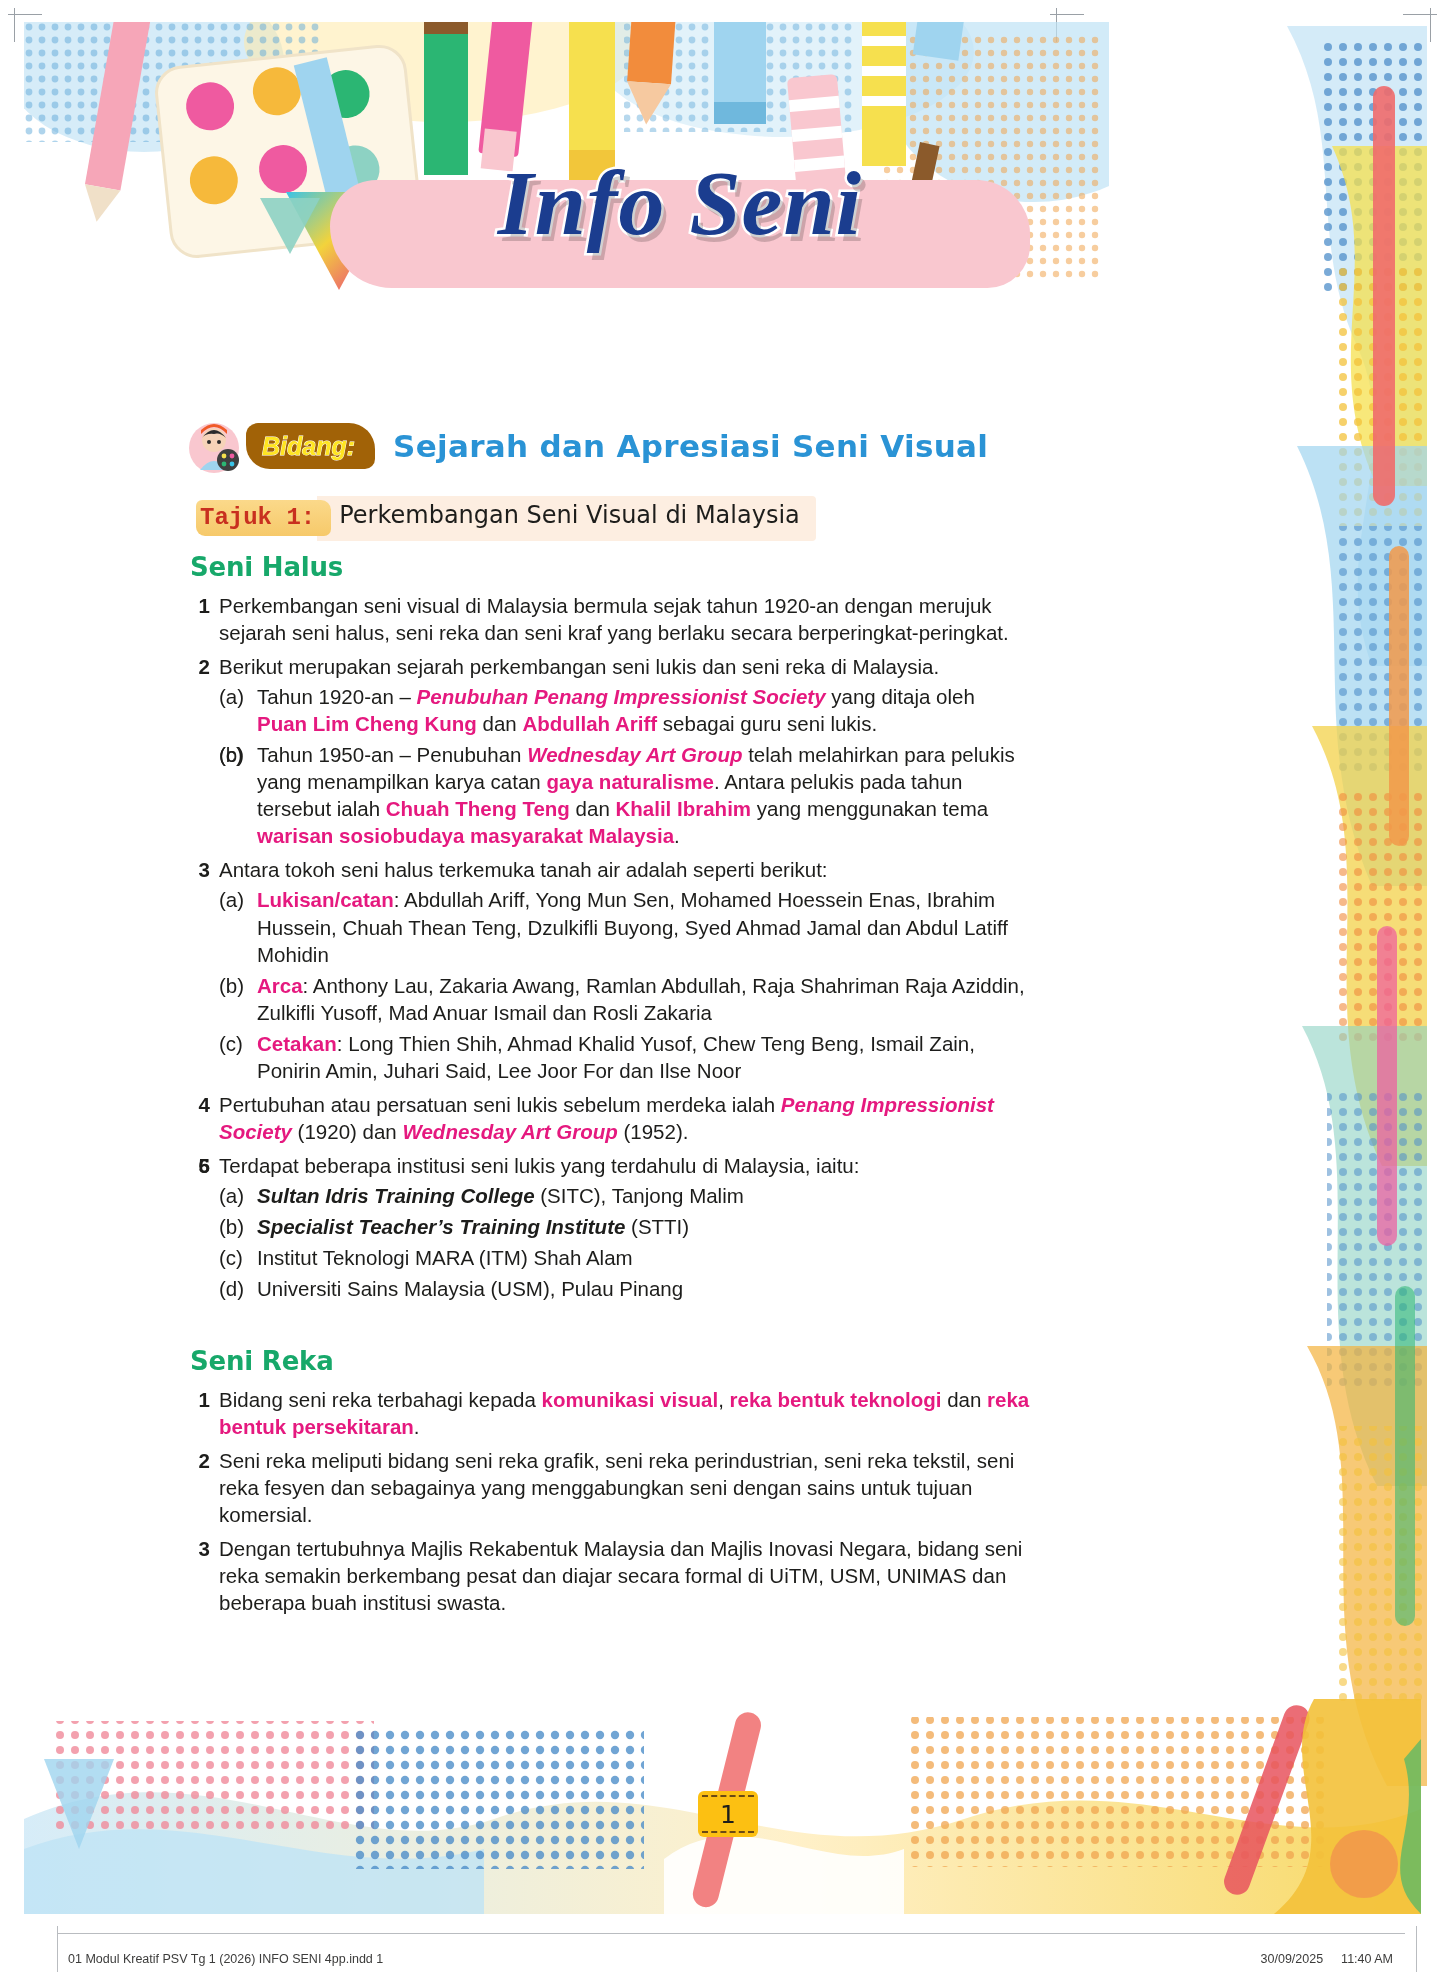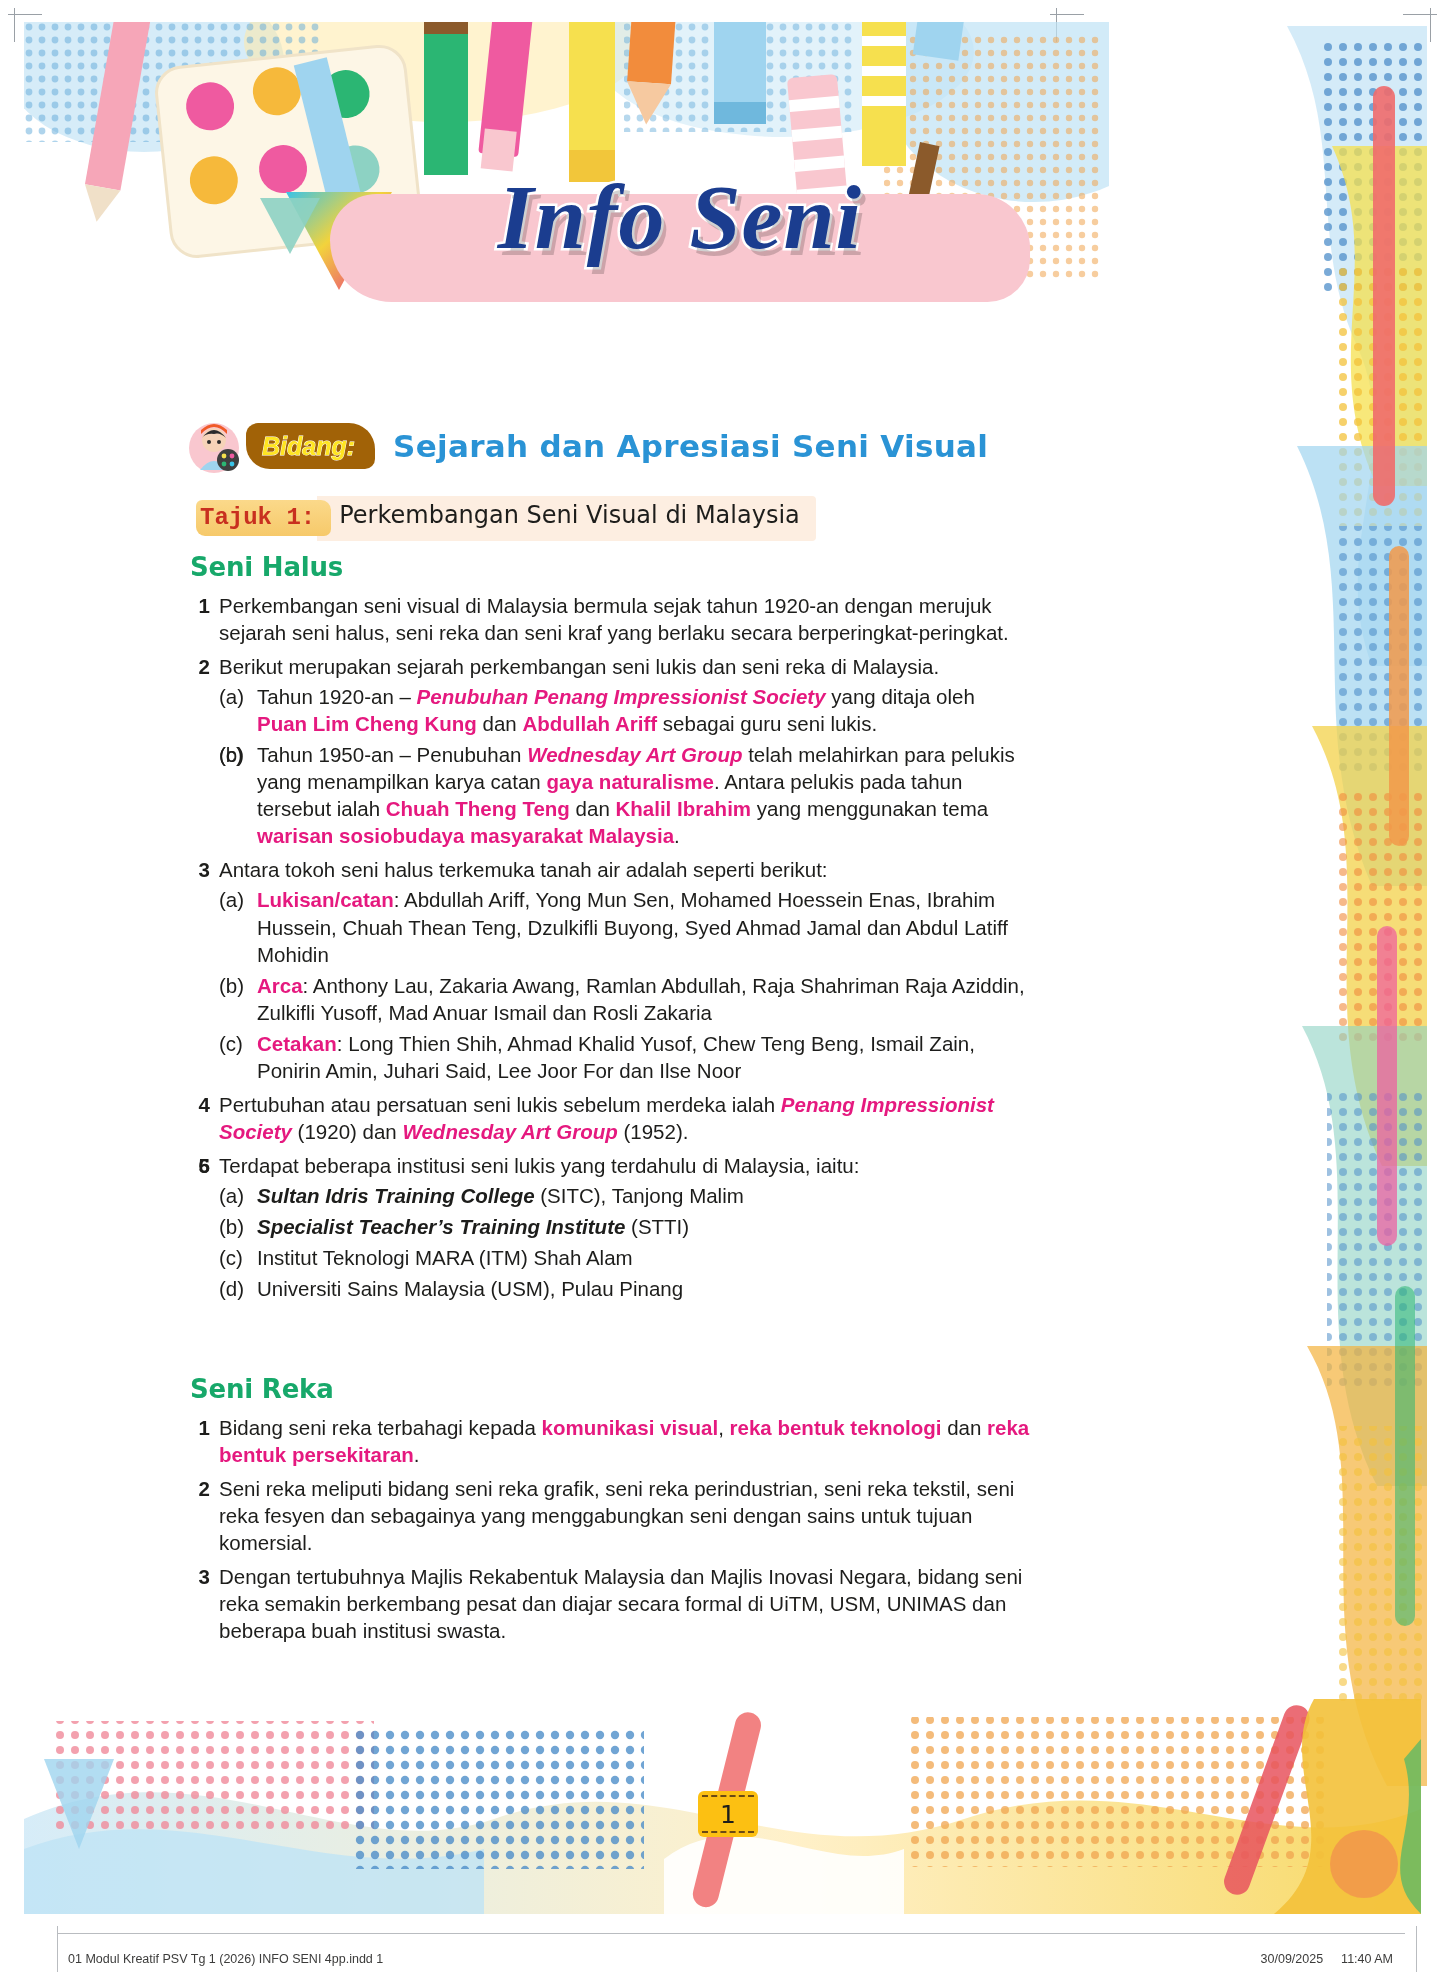"Info Seni" .masthead { top: 160px -> 146px }
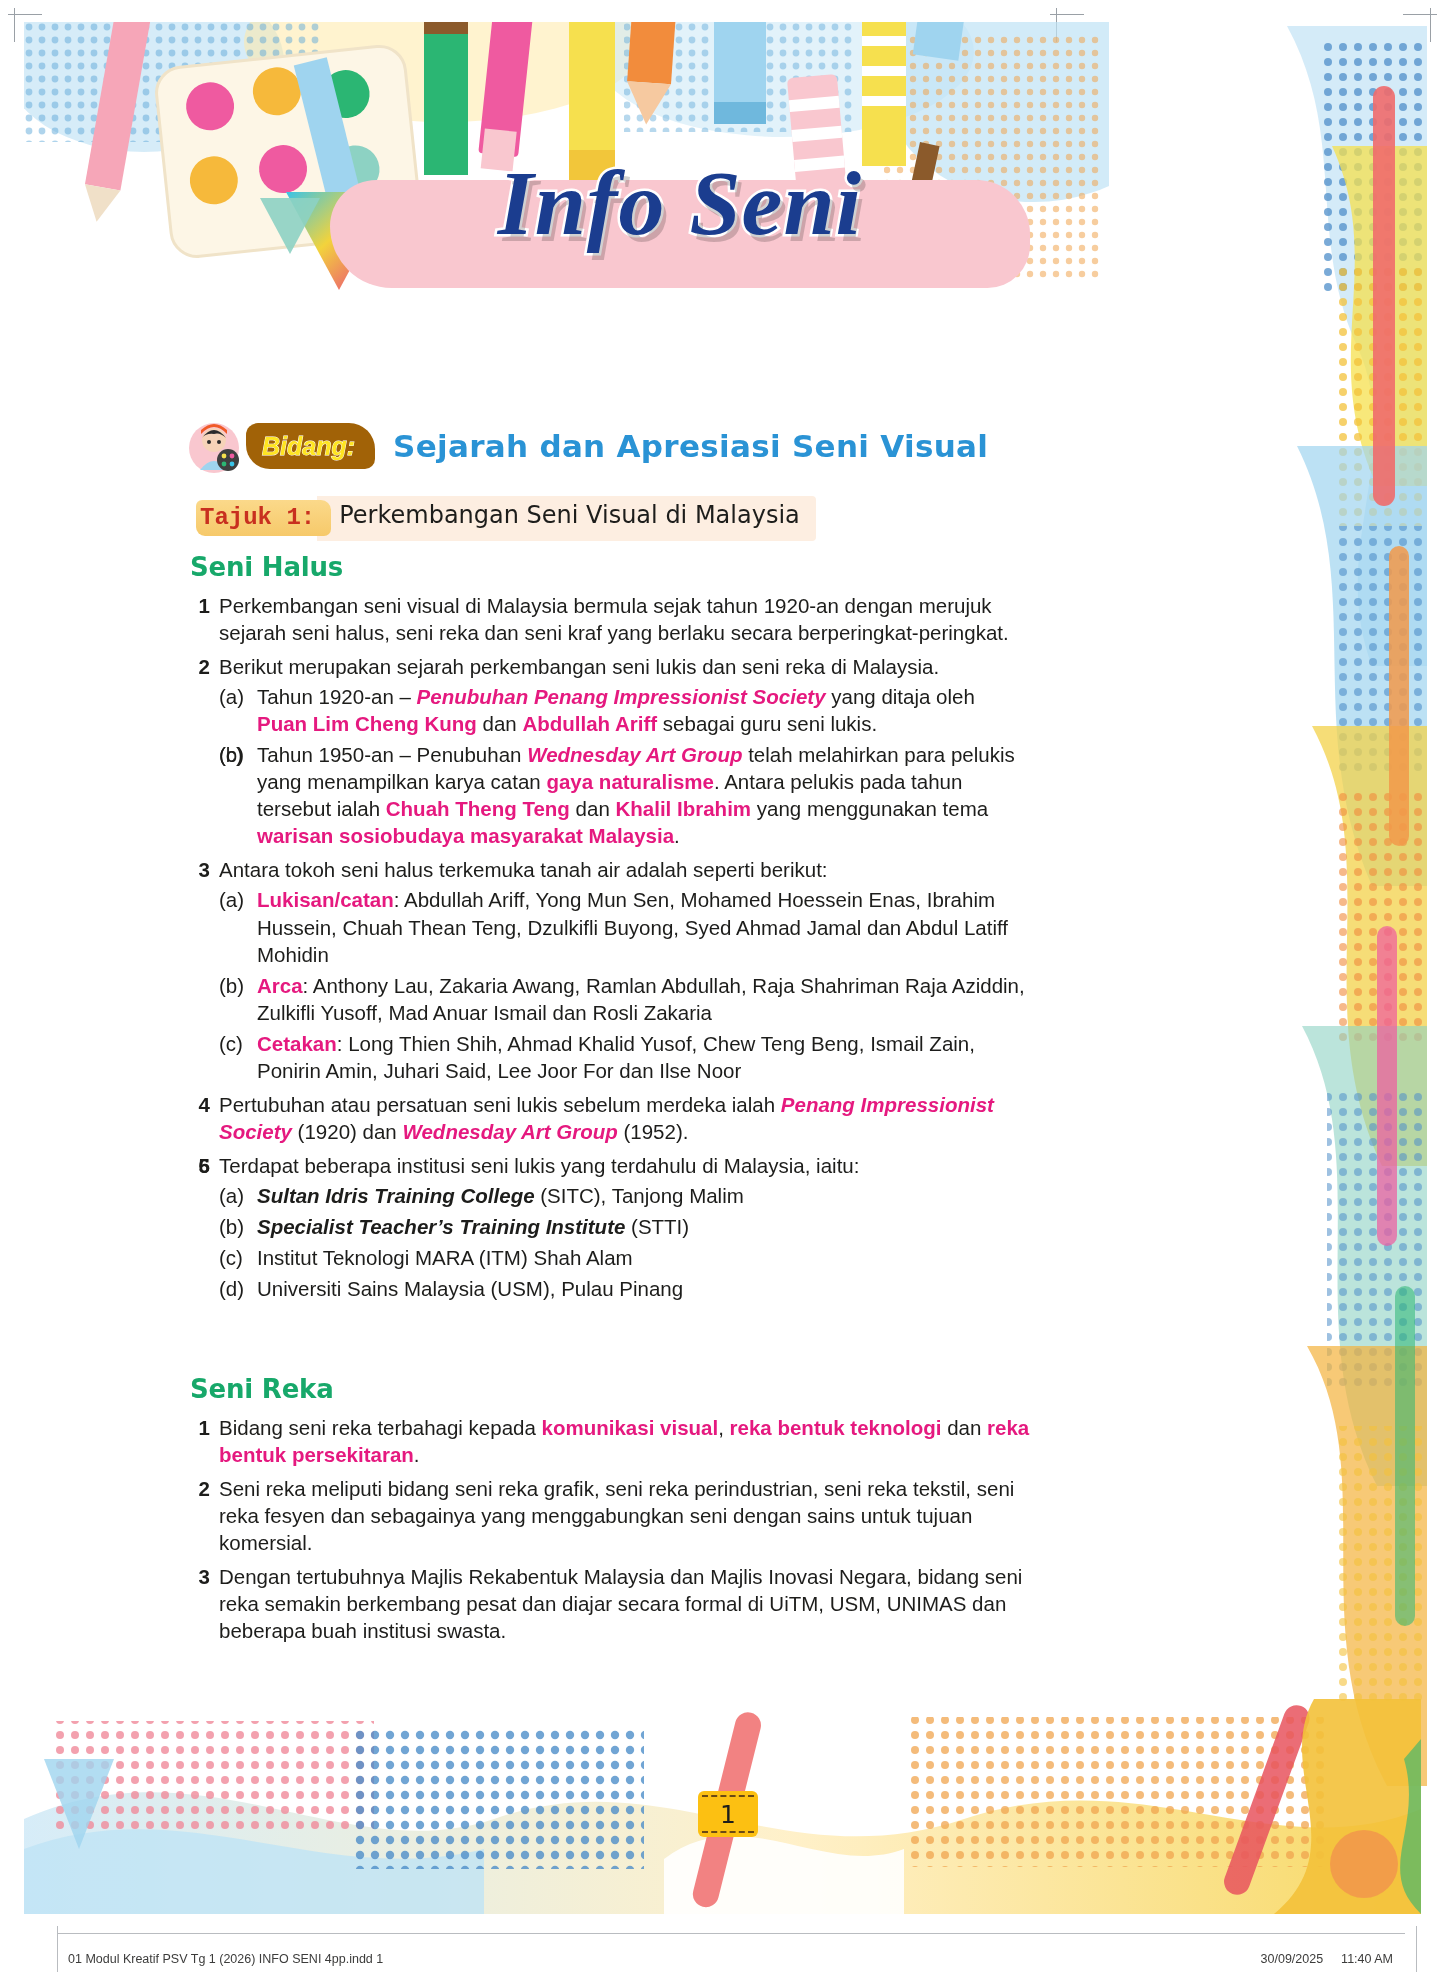"Seni Reka" h2.section.reka { margin-top: 72px -> 44px }
